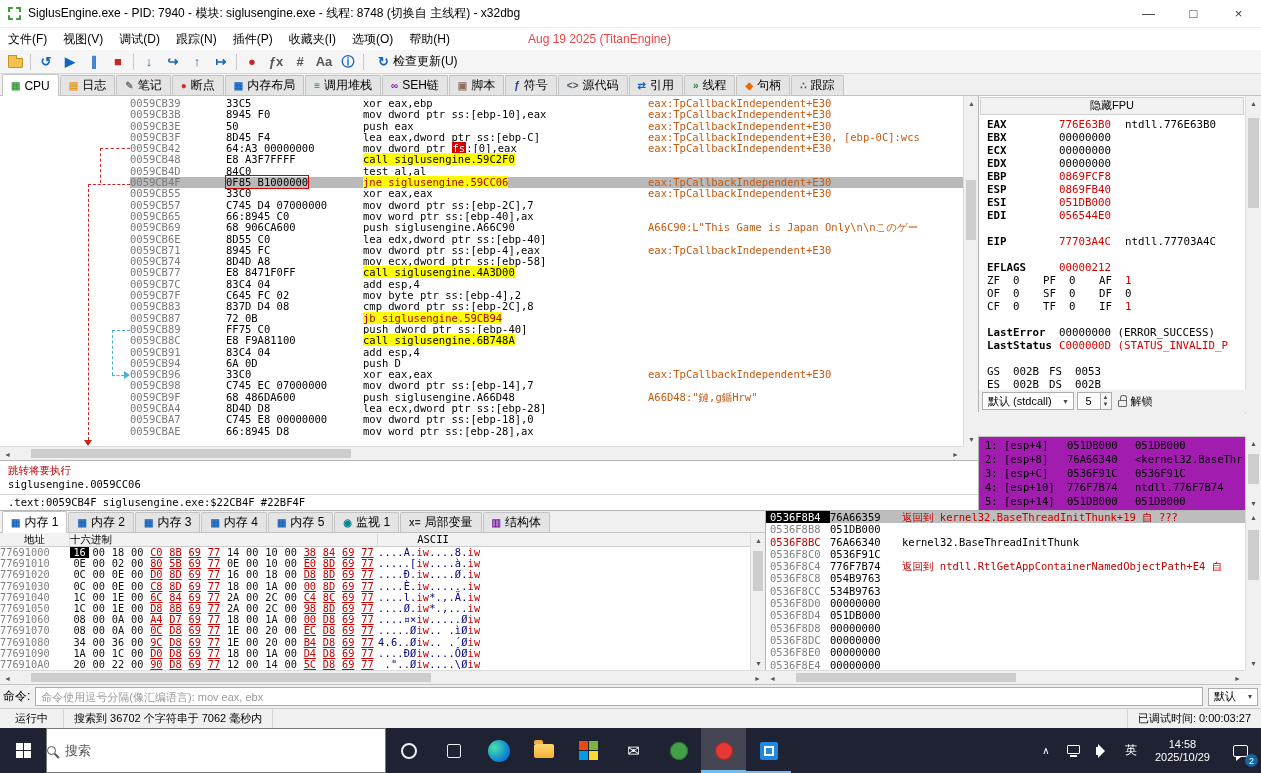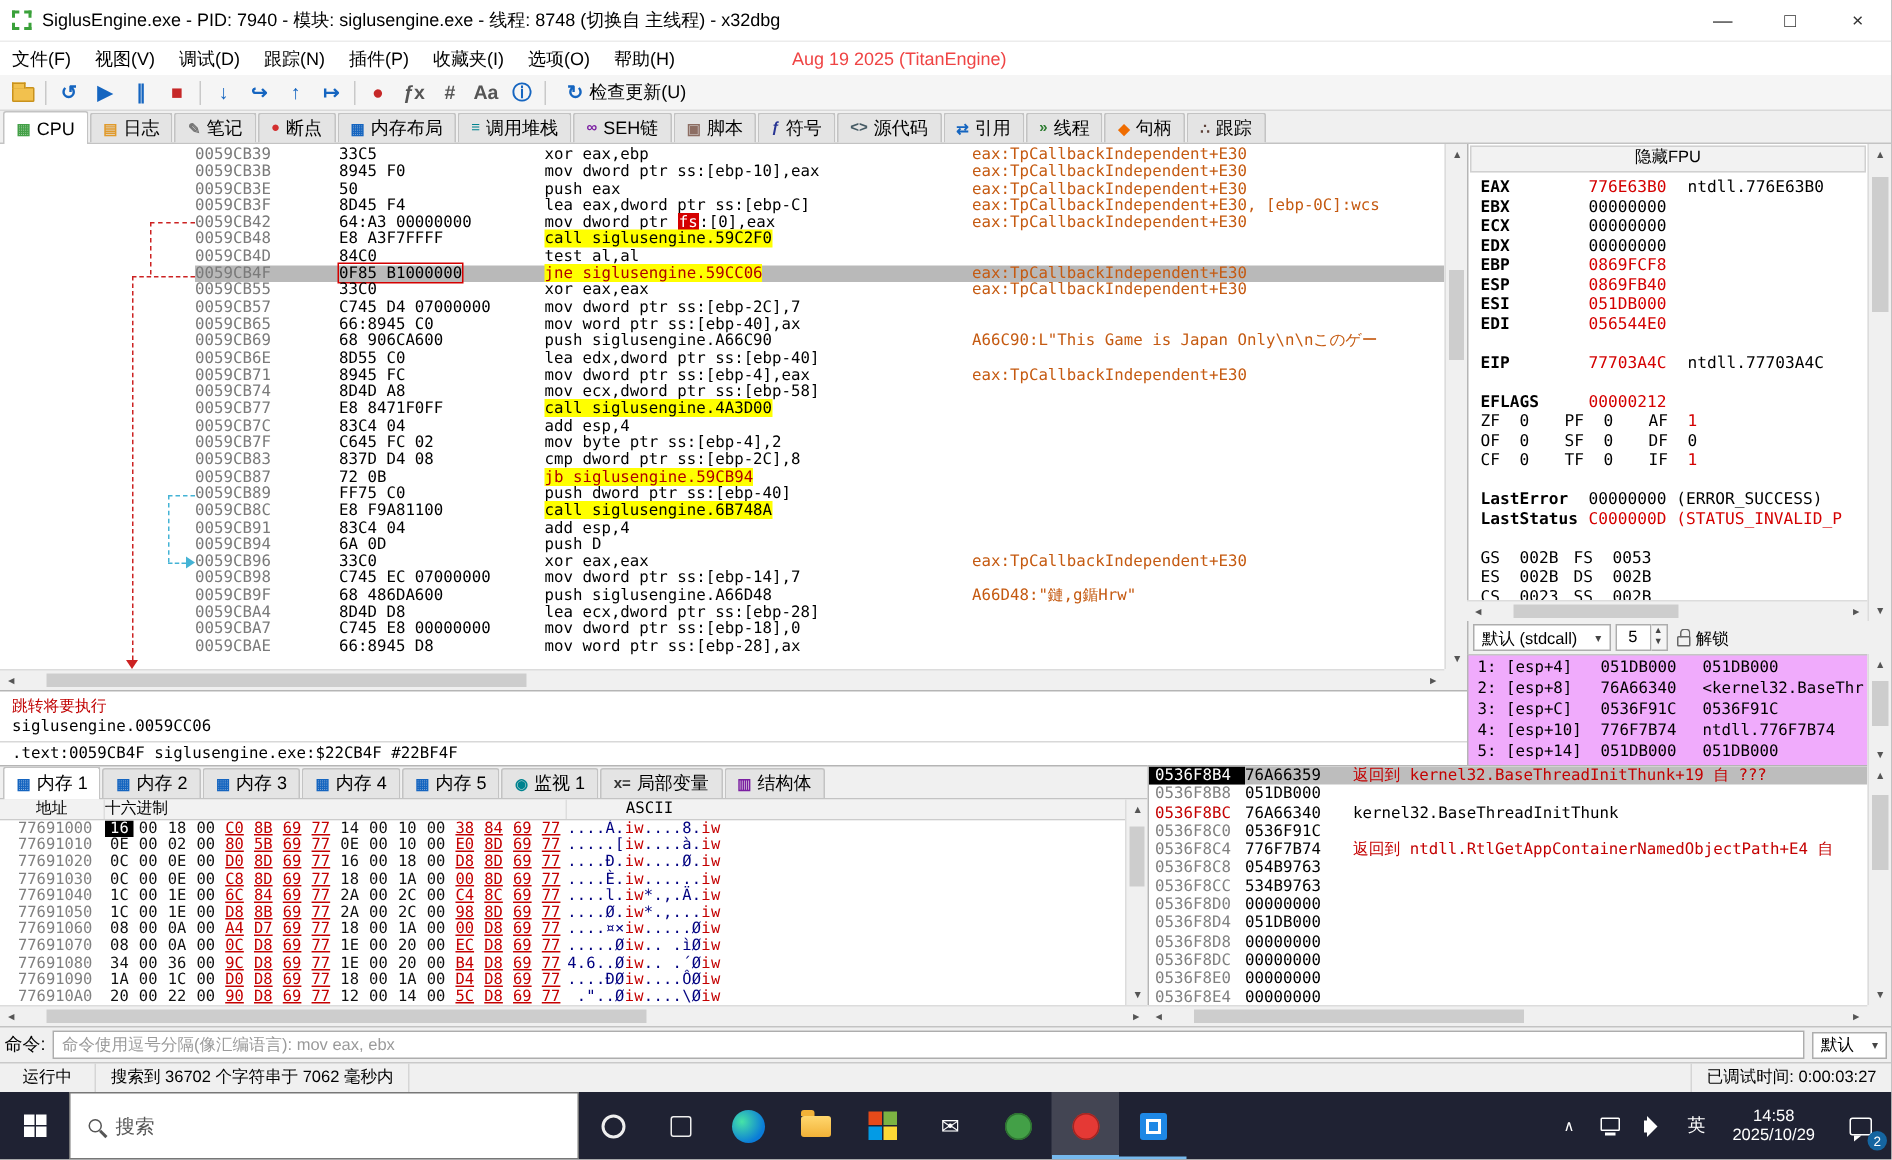"默认 (stdcall)" .convrow { top: 414px -> 390px }
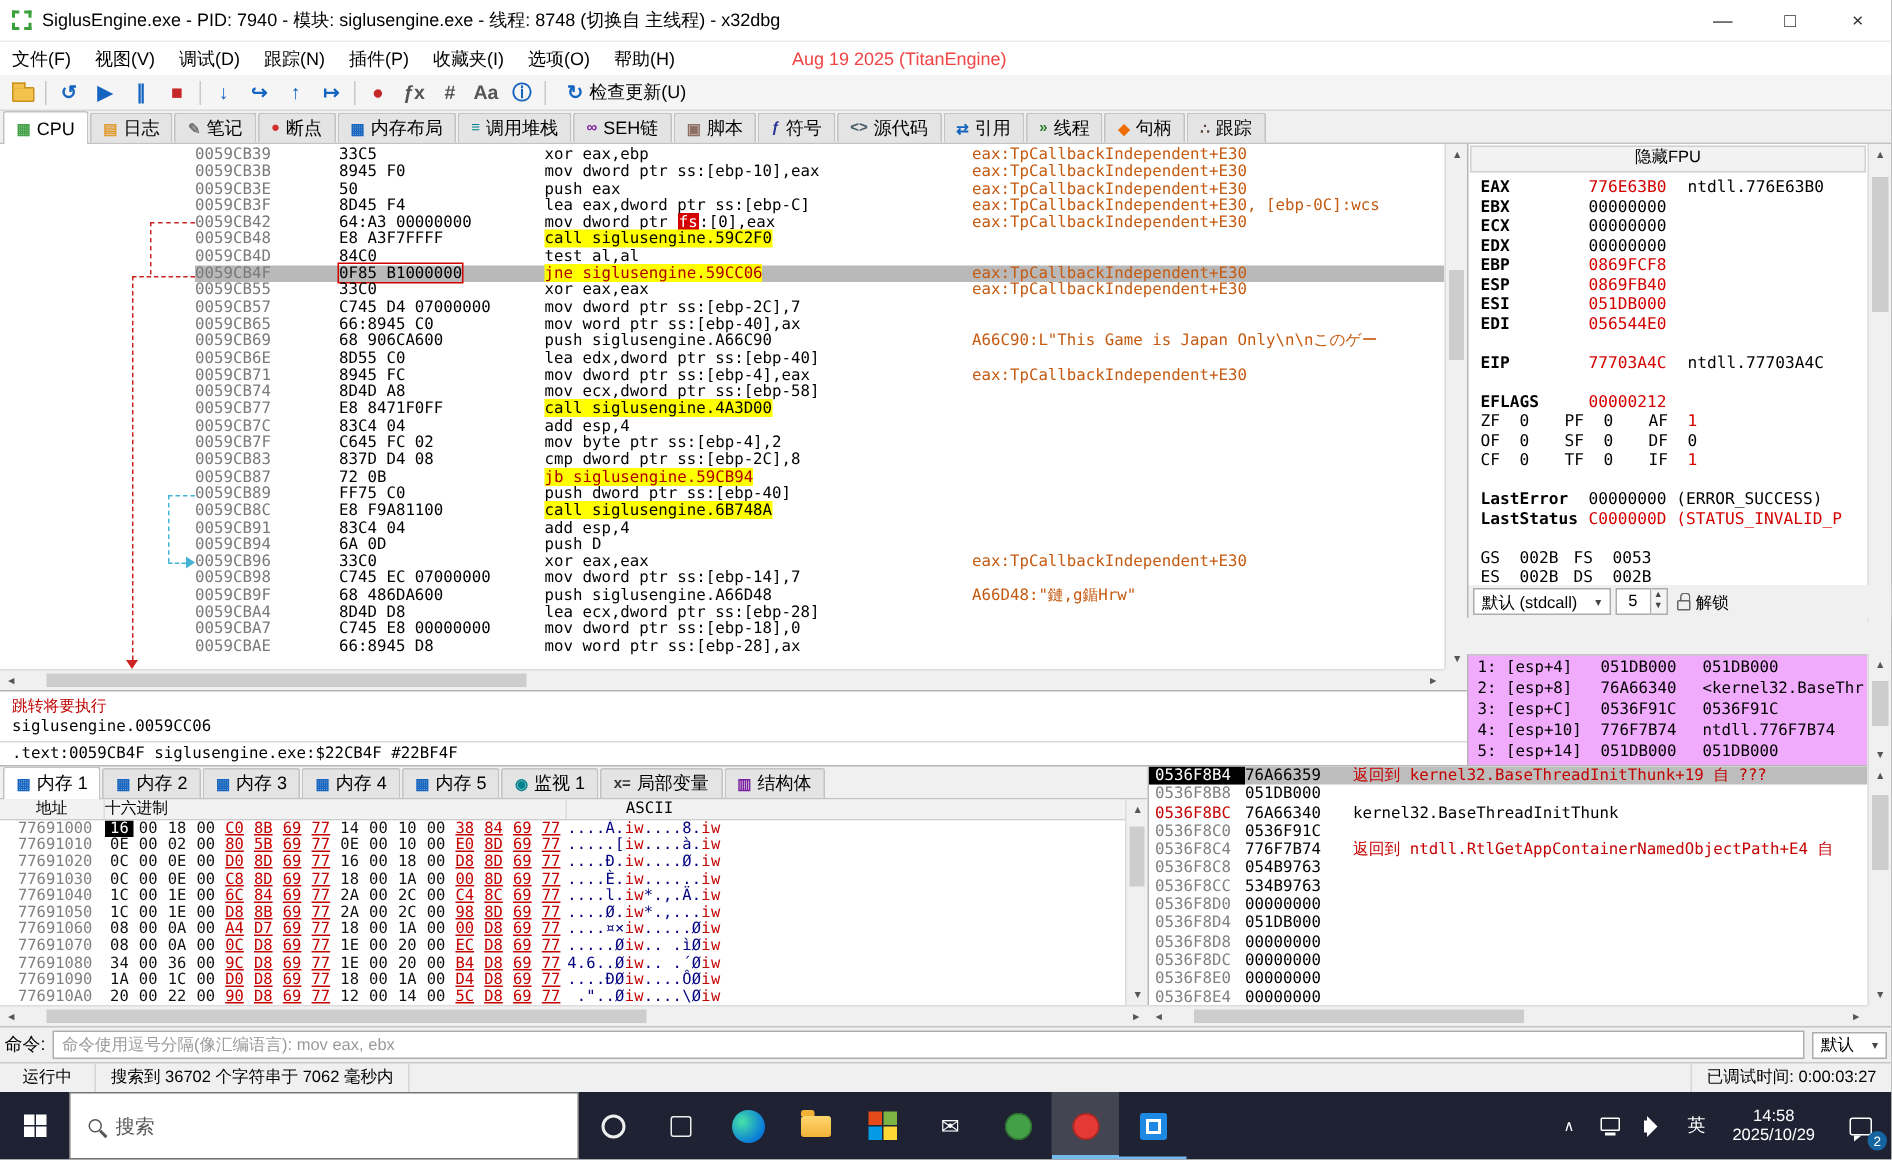"1: [esp+4] 051DB000 051DB000" .argsrows { background: #f0abfc -> #a21caf }
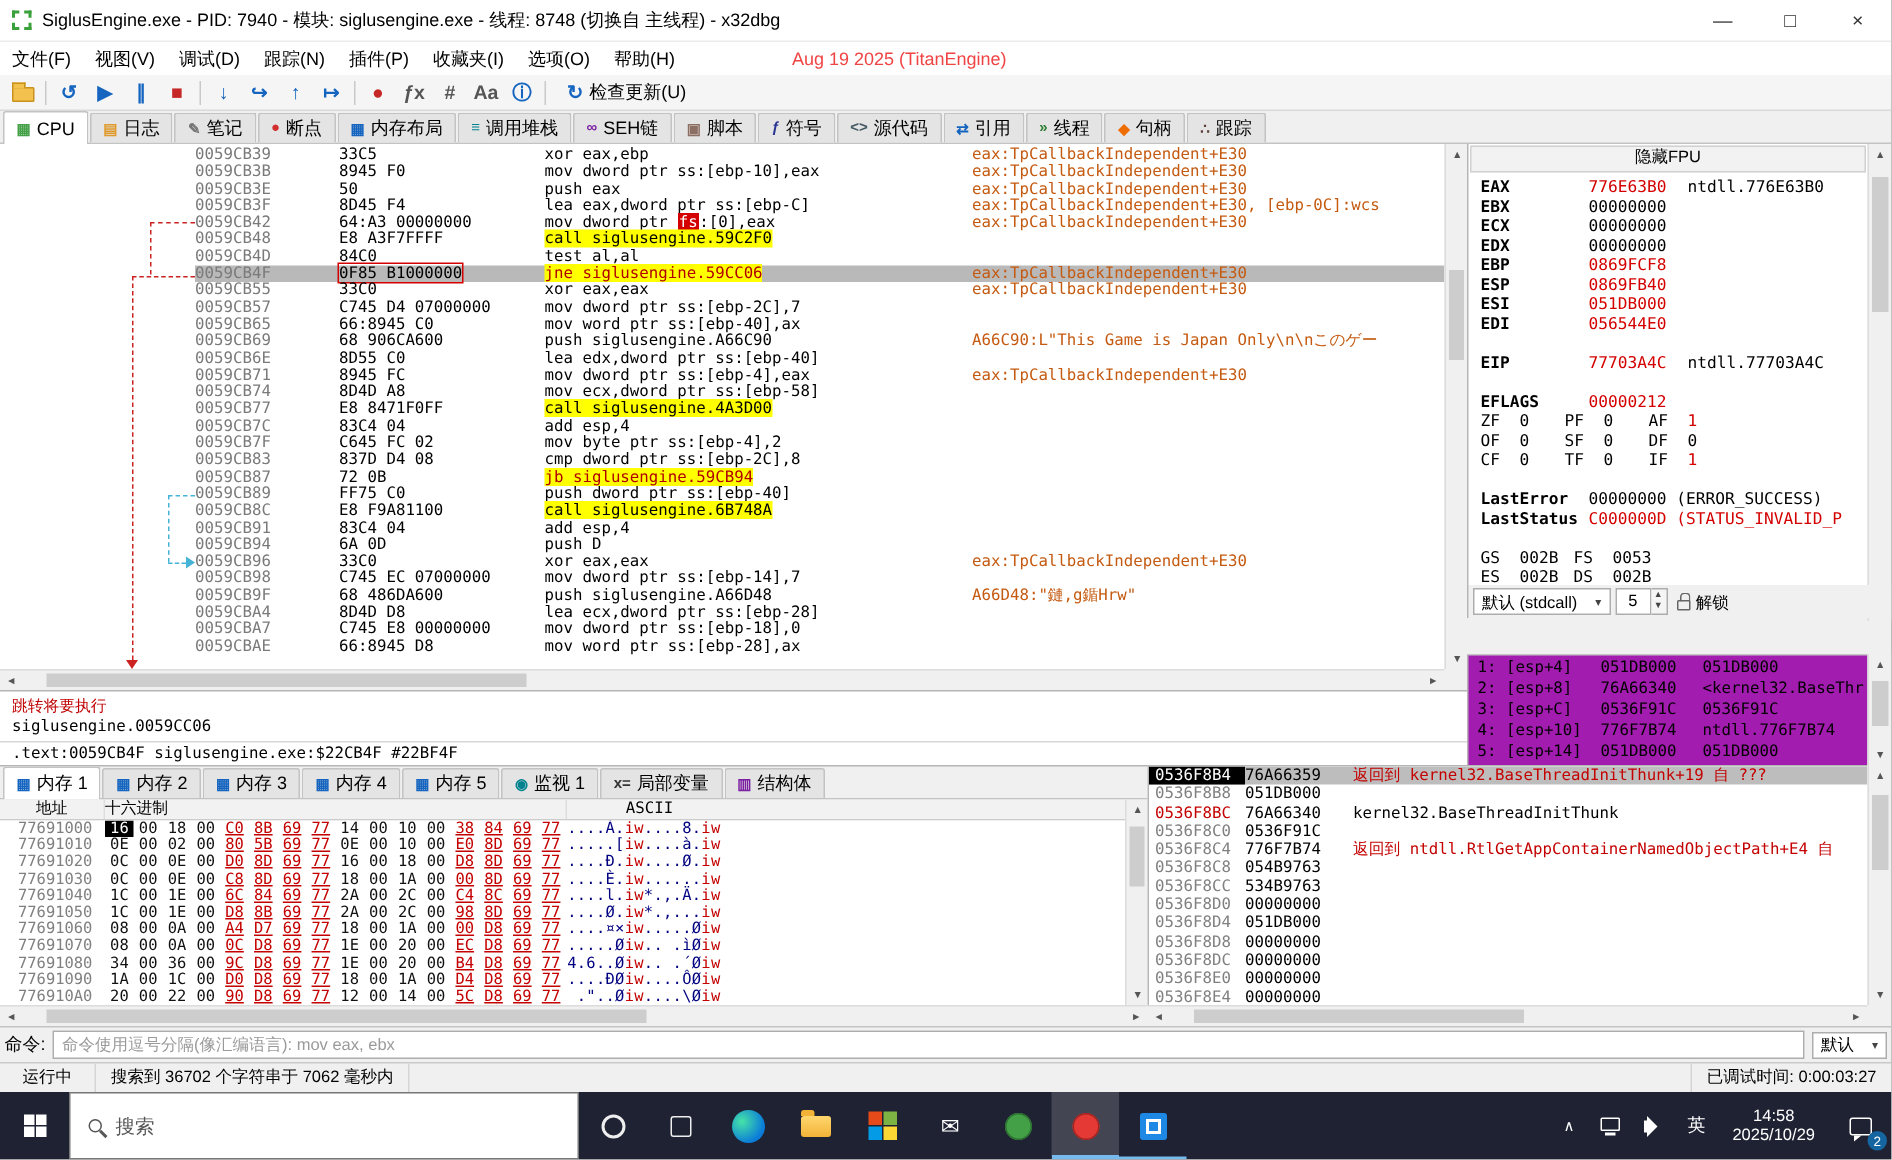"77691000" .d-addr { padding-left: 12px -> 0 }
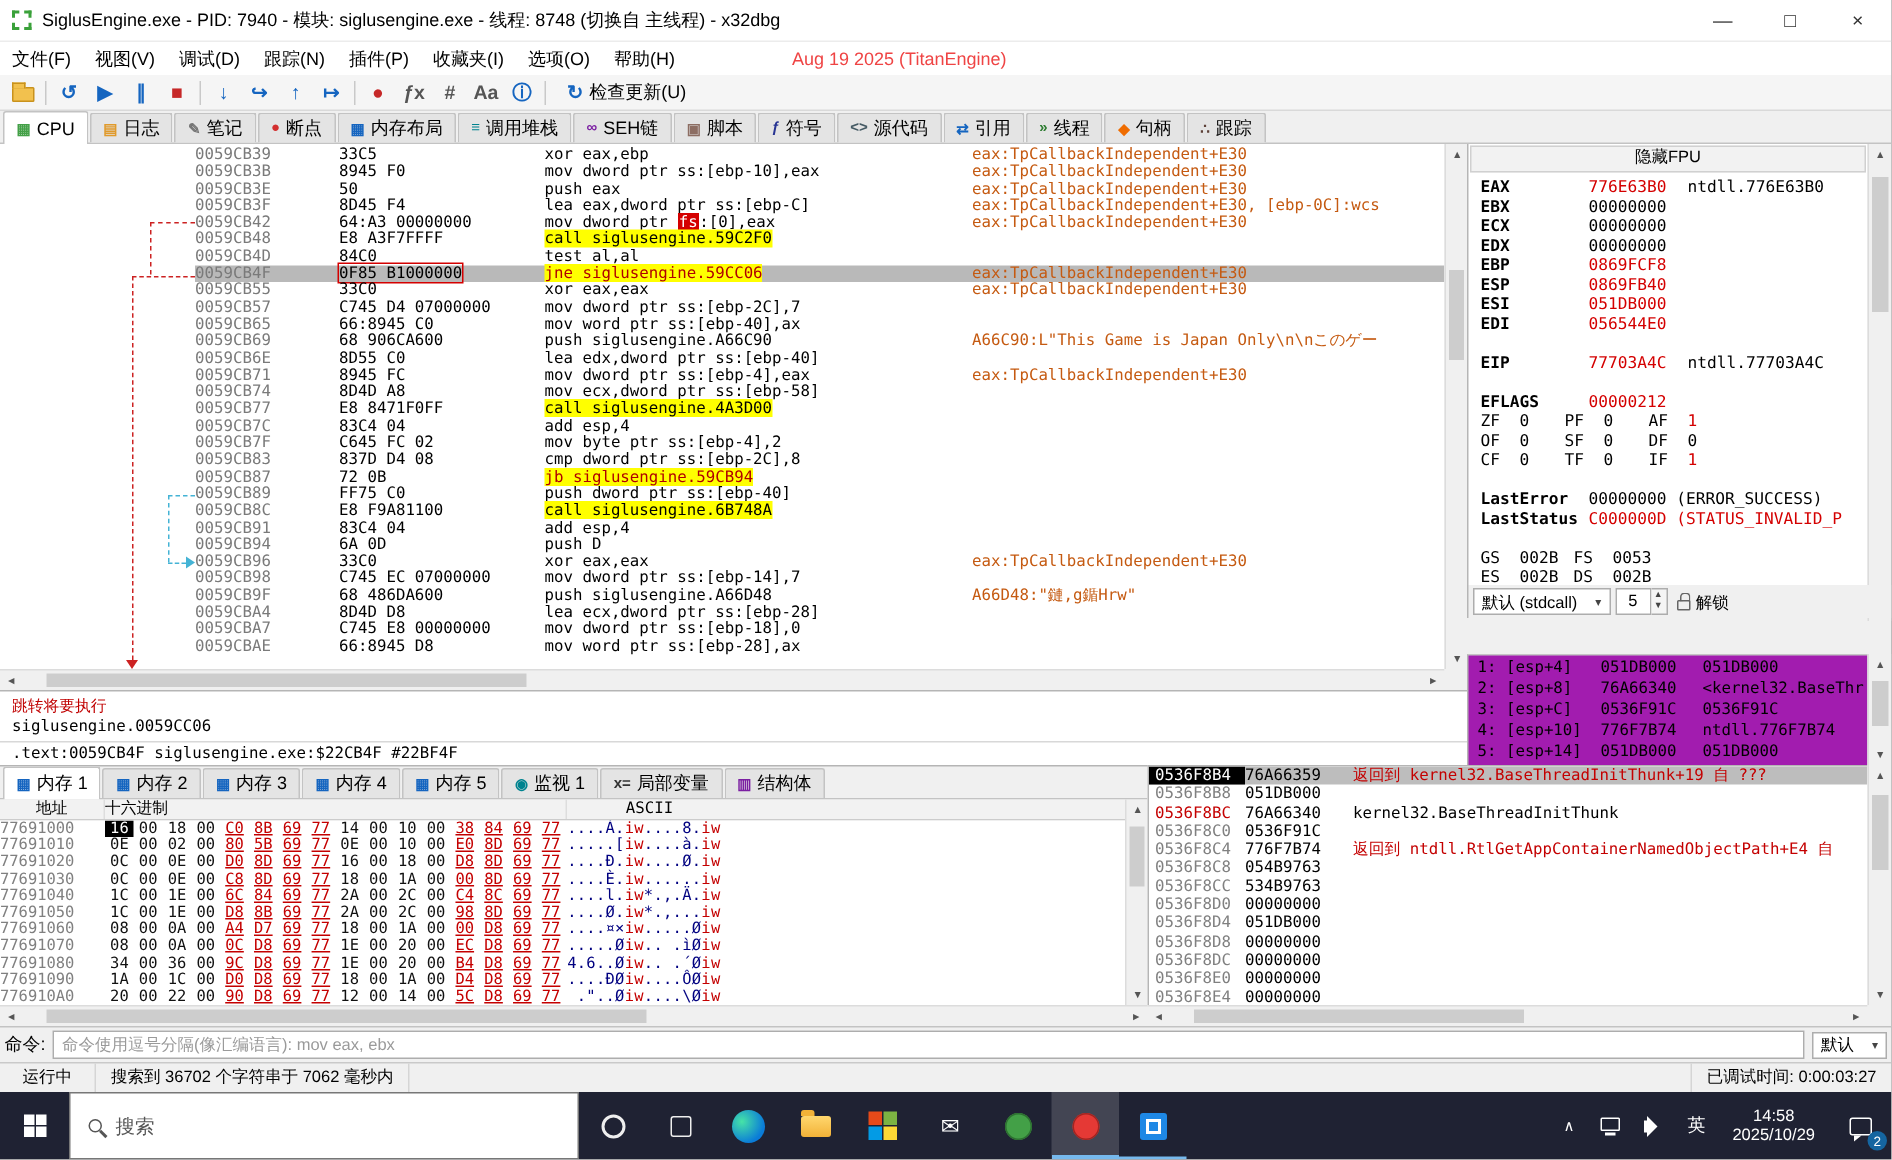"搜索" .tb-search { padding-left: 12px -> none }
